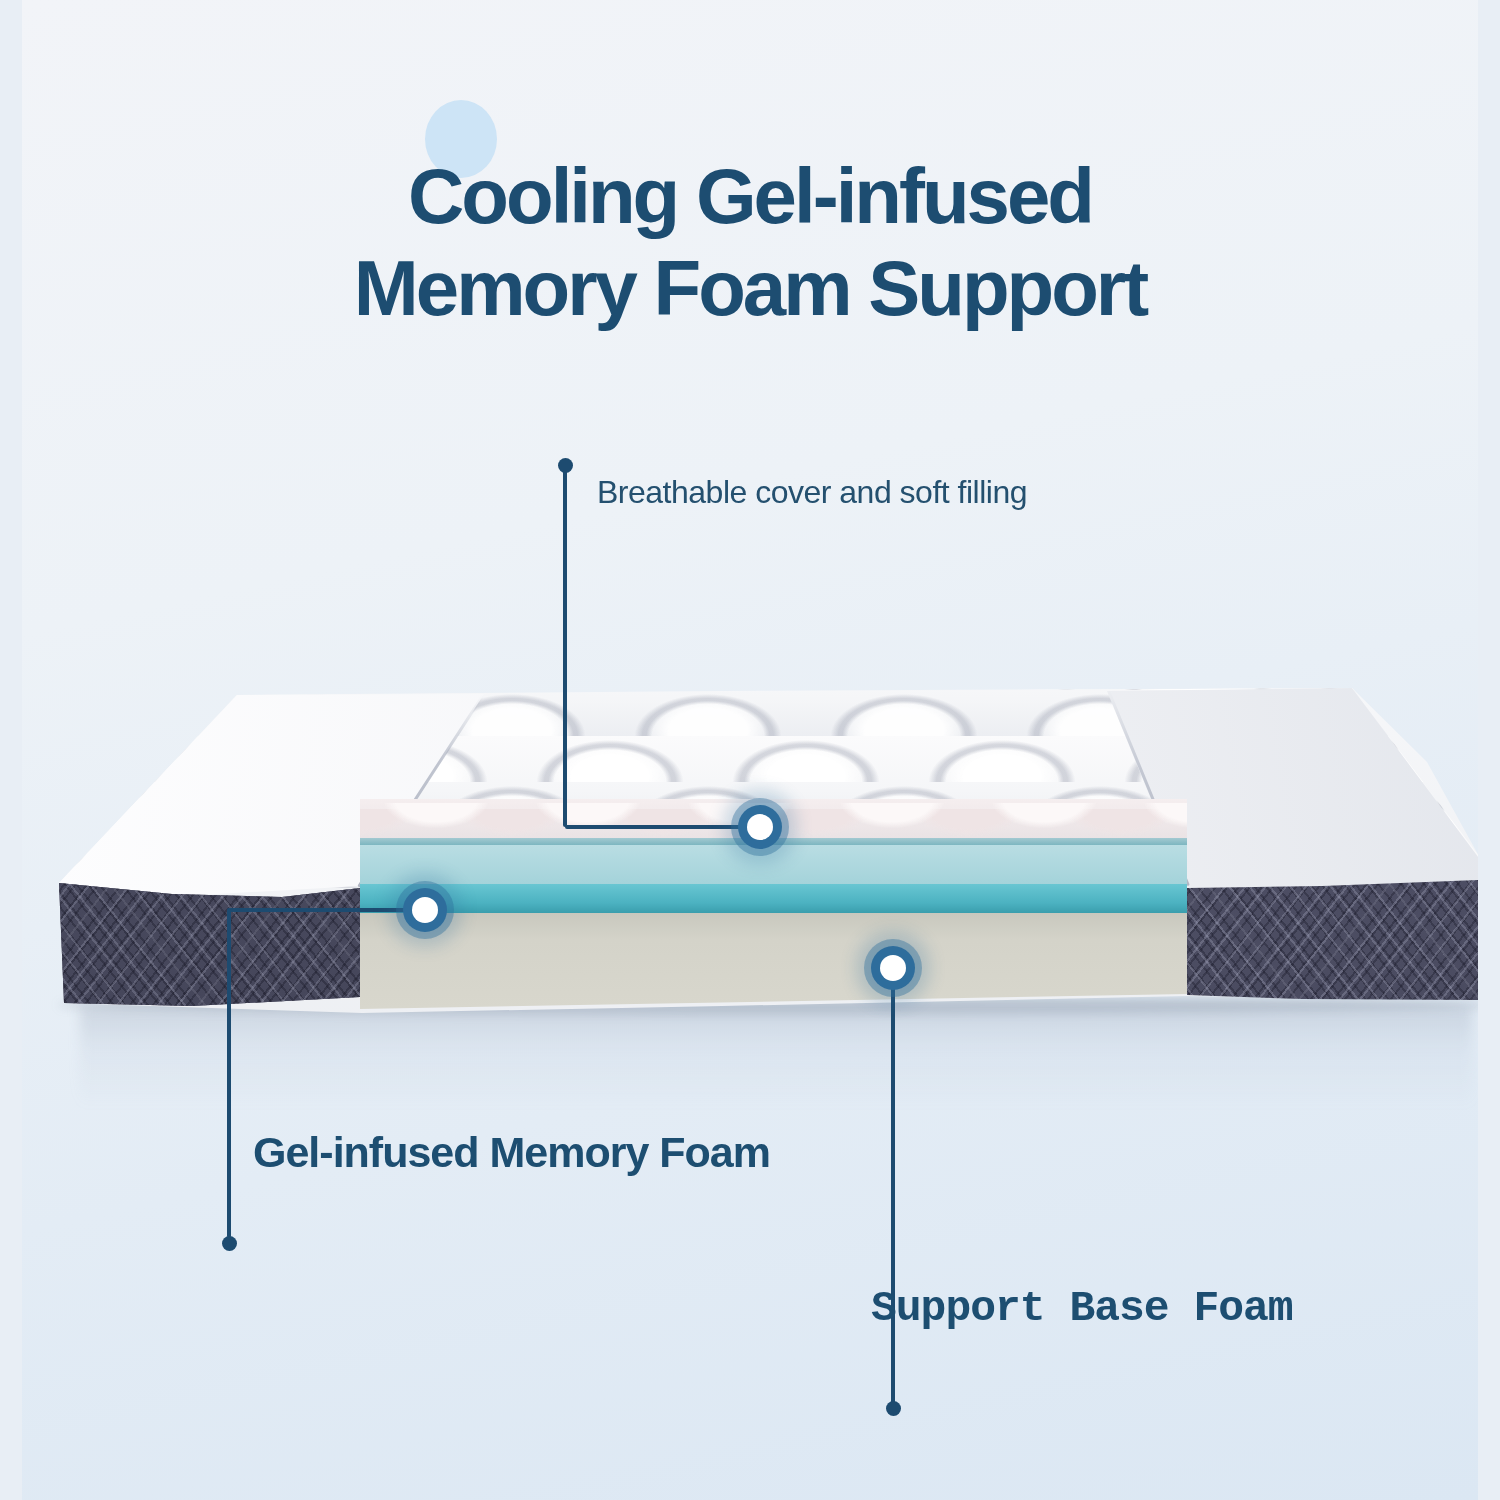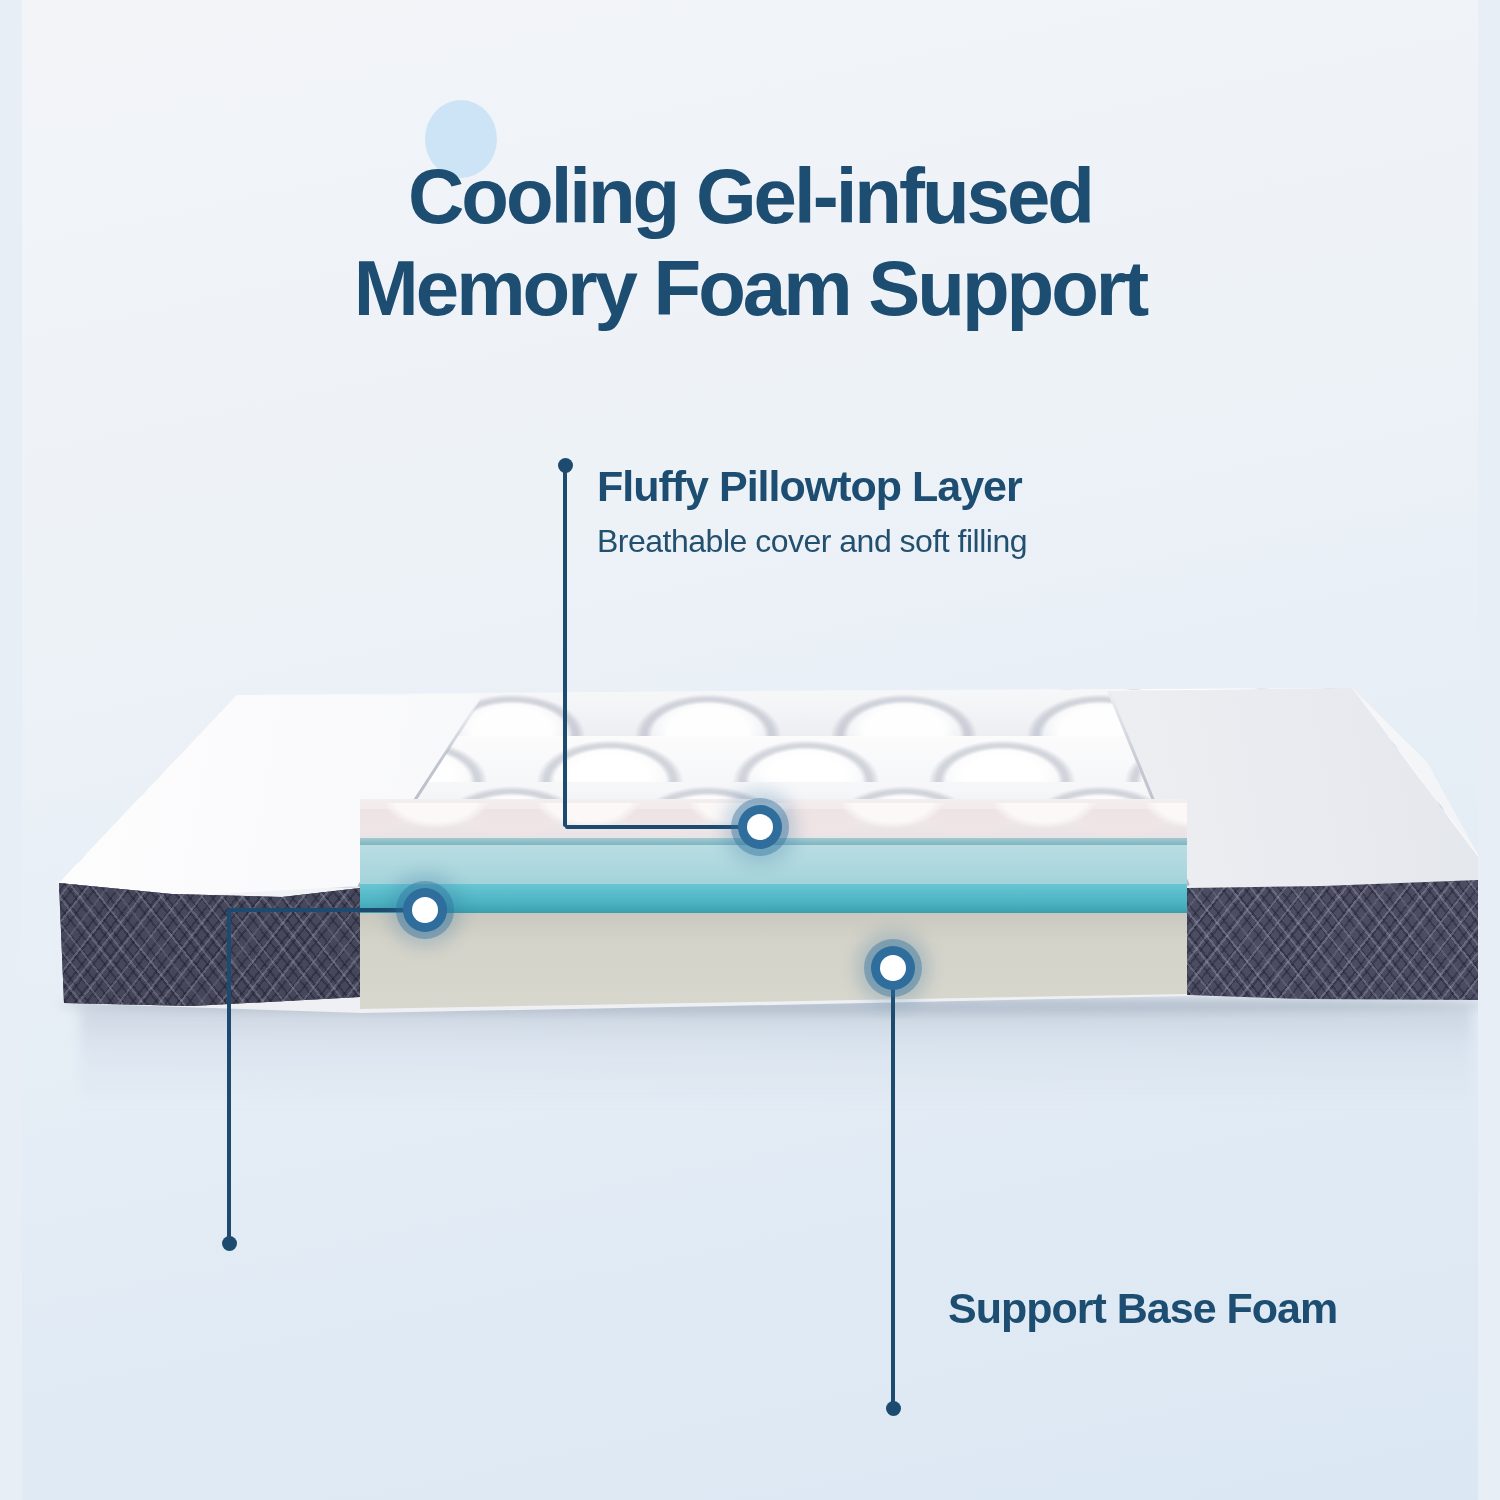"Fluffy Pillowtop Layer" div.c-title { html: <div>Fluffy Pillowtop Layer</div> -> none }
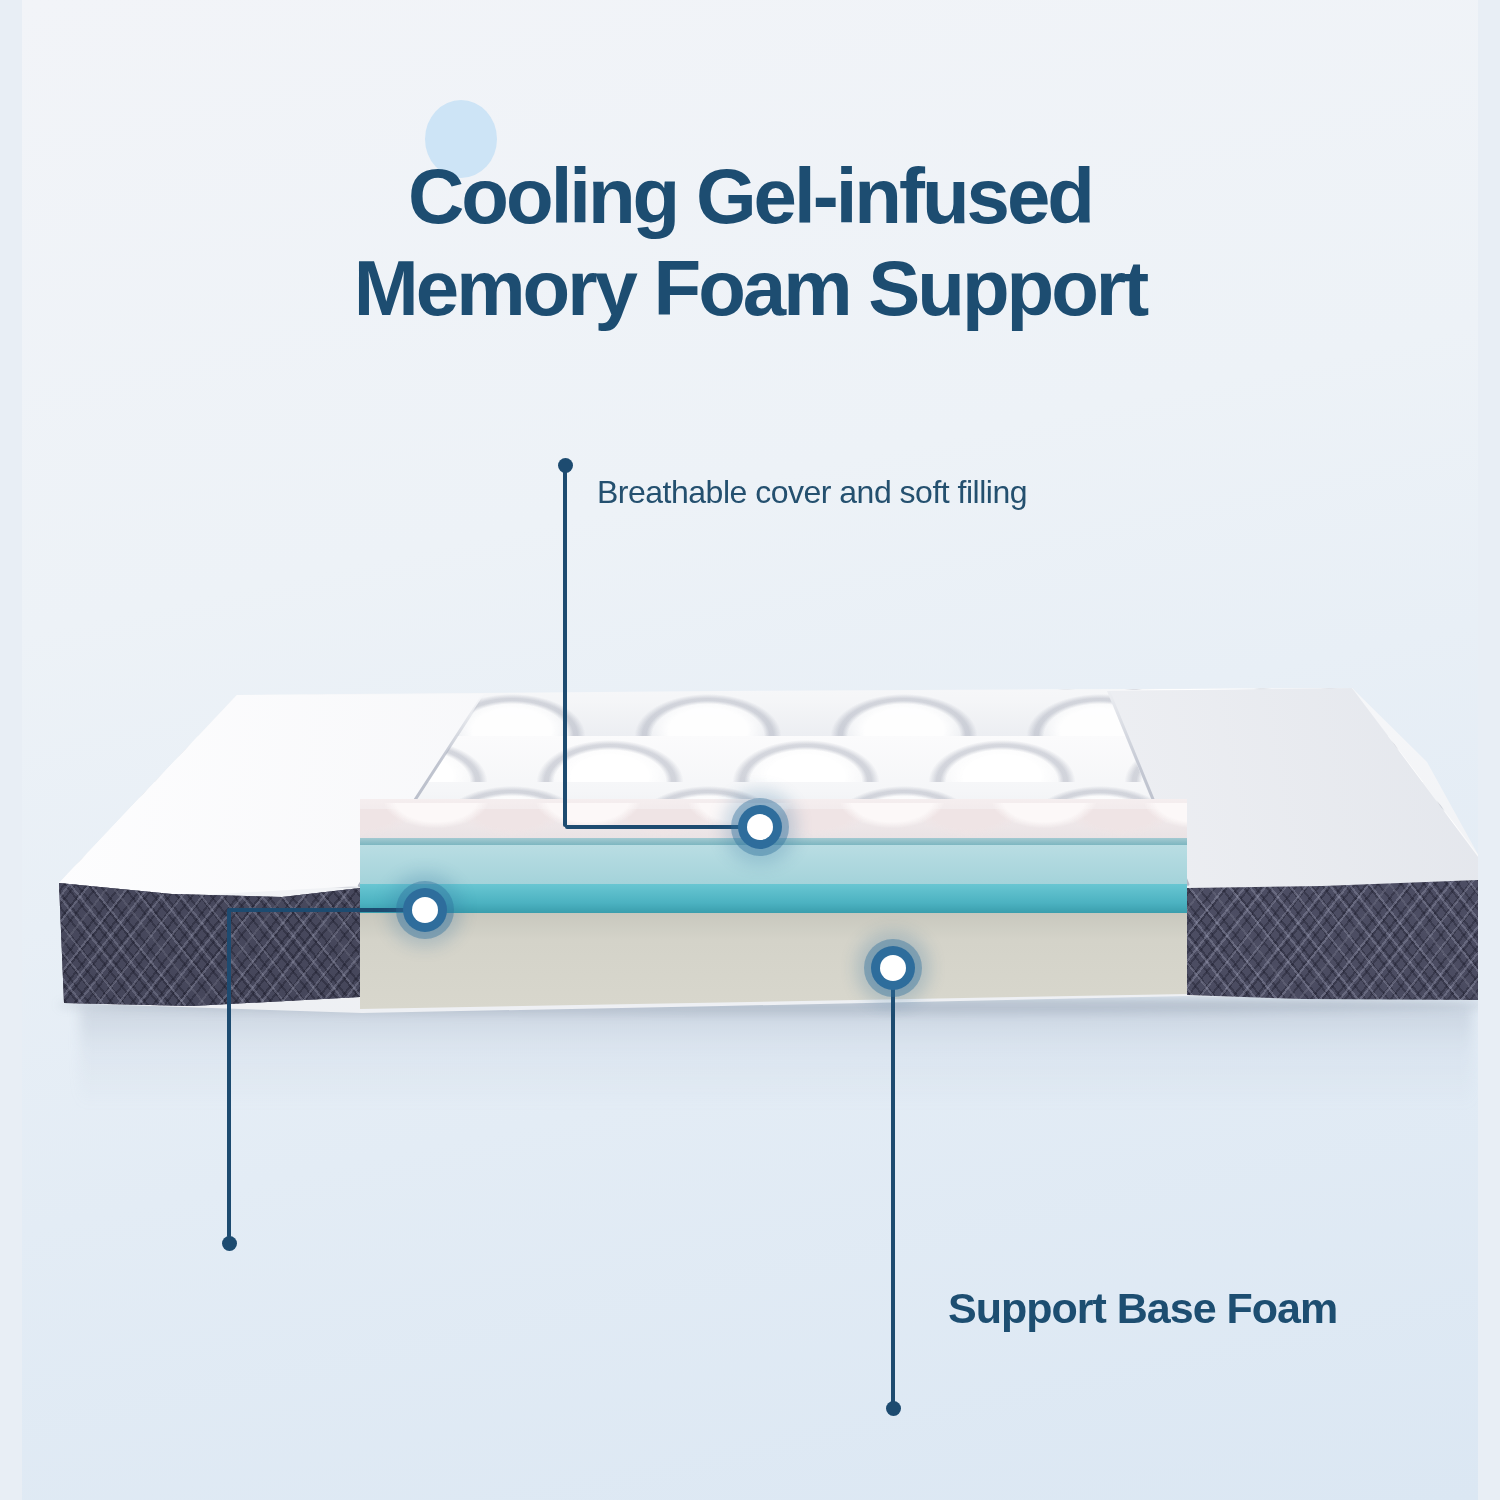"Gel-infused Memory Foam" div.c-title { html: none -> <div>Gel-infused Memory Foam</div> }
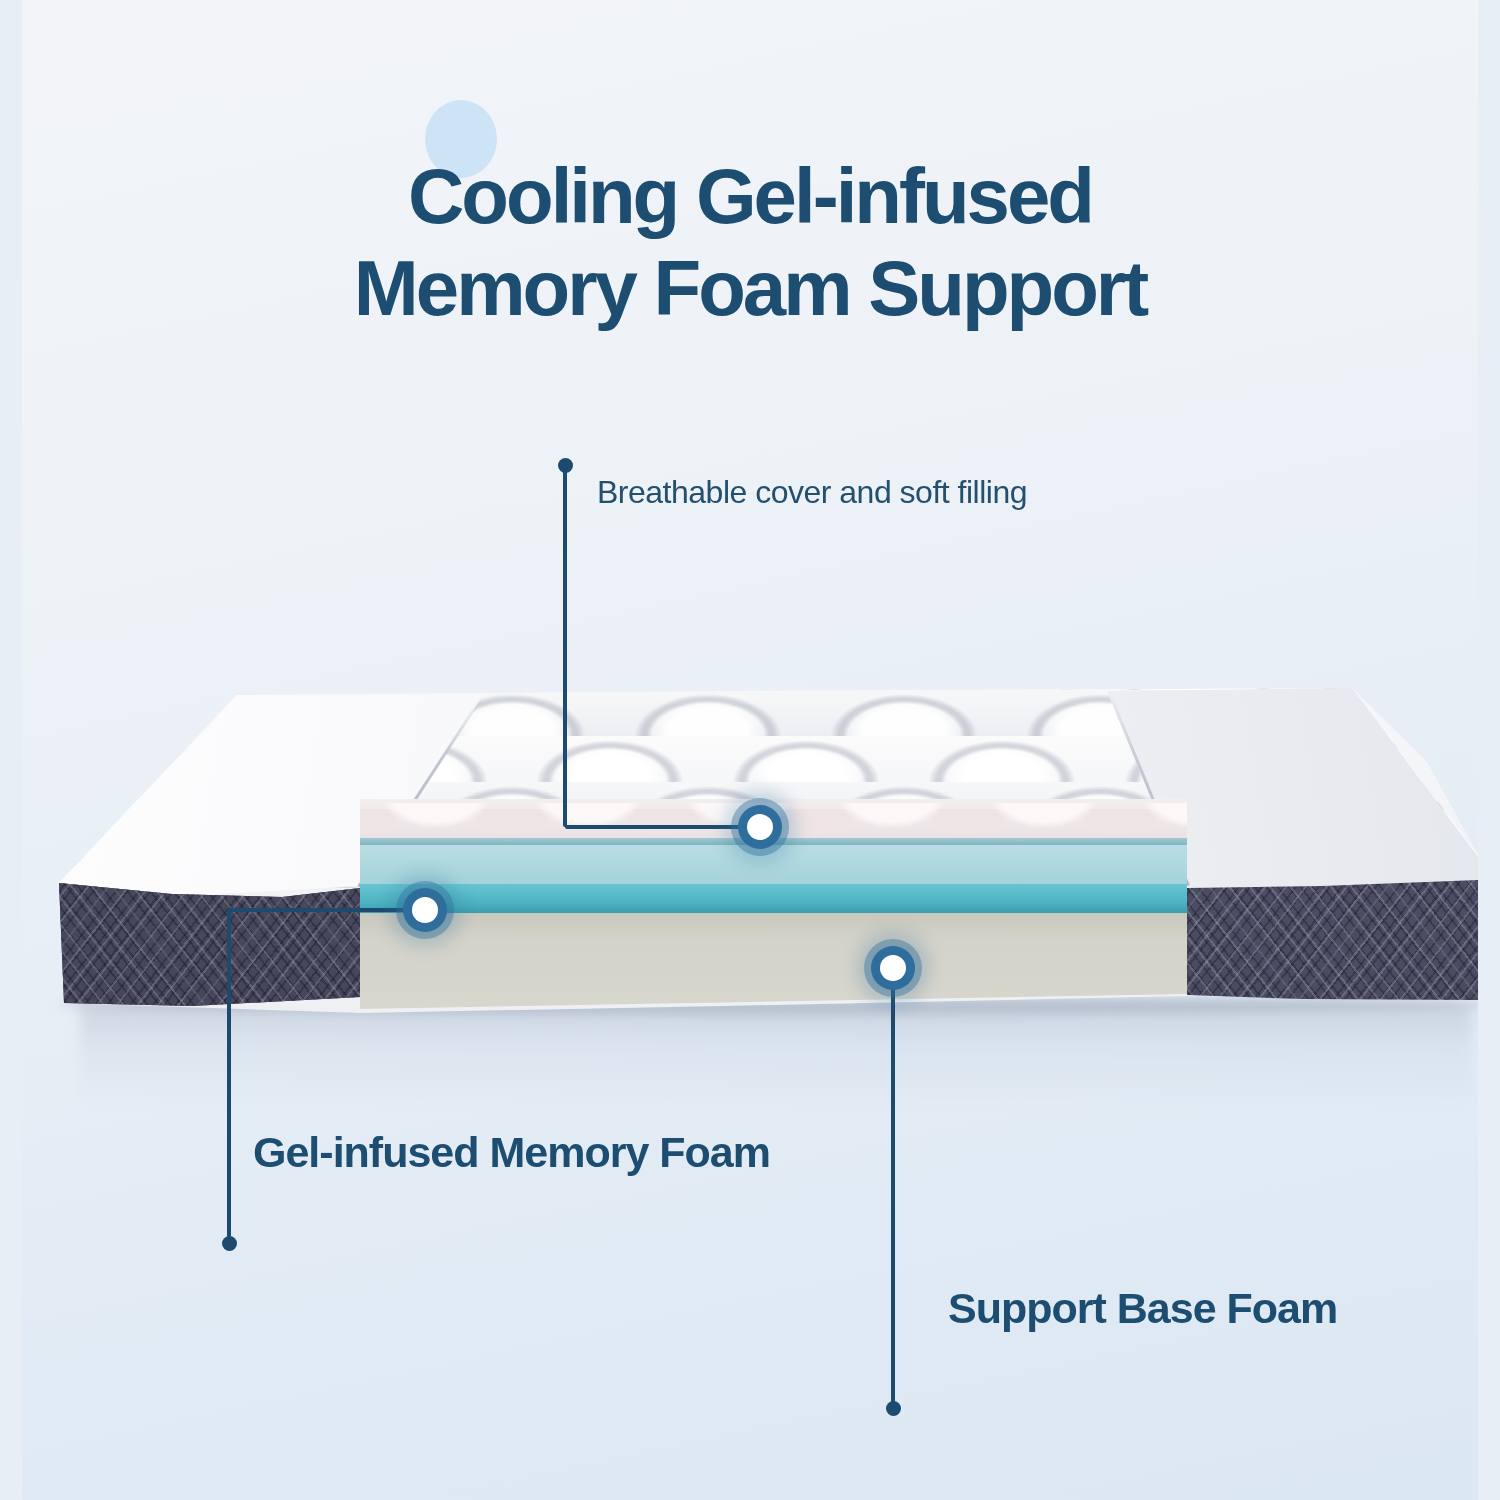"Support Base Foam" div.callout-text { font-family: none -> Liberation Mono, monospace; left: 926px -> 849px }
